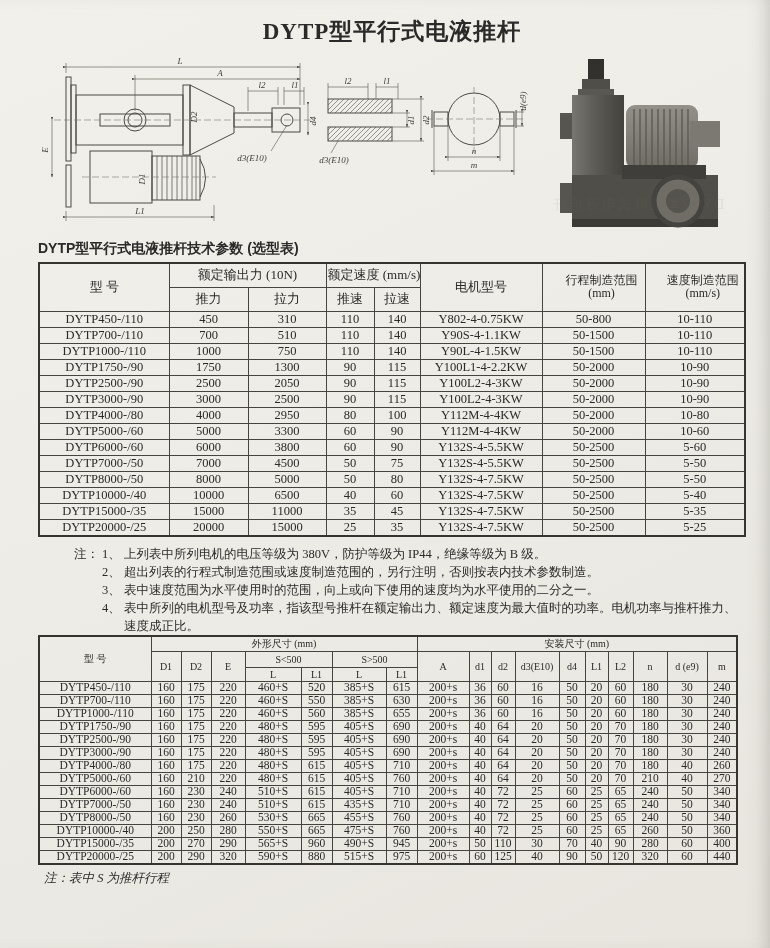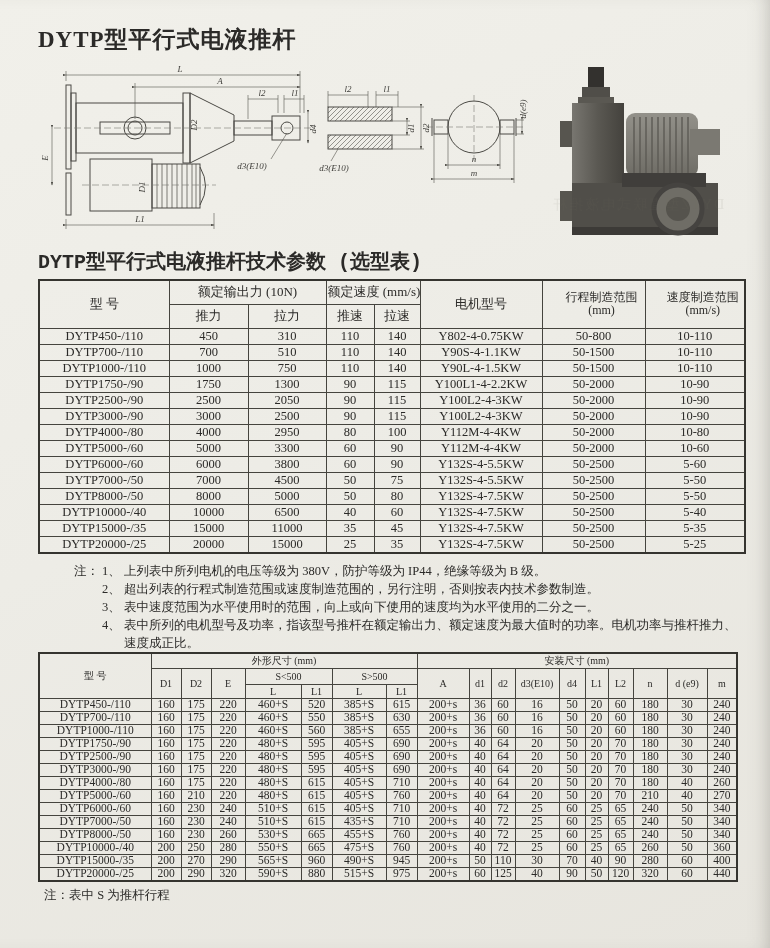"DYTP型平行式电液推杆" .page-title { margin: 14px 0 8px 0 -> 6px 0 8px 0; text-align: left -> center }
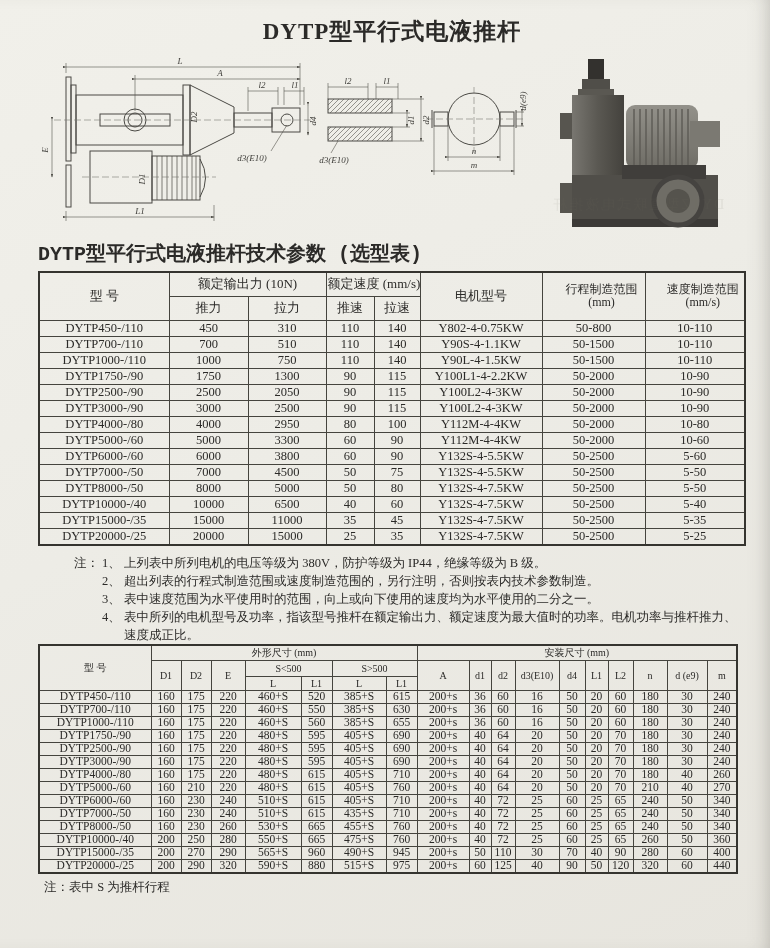"DYTP型平行式电液推杆技术参数 (选型表)" .section-title { font-family: Liberation Mono, monospace -> Liberation Sans, sans-serif; font-size: 20px -> 14px }
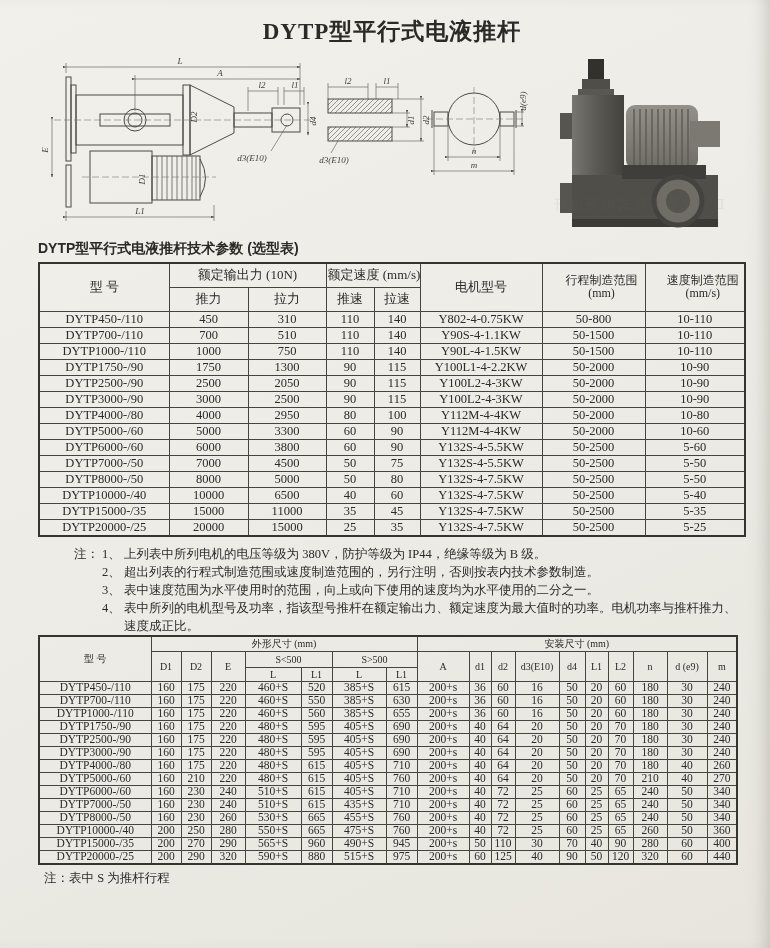"注：表中 S 为推杆行程" .bottom-note { font-style: none -> italic }
